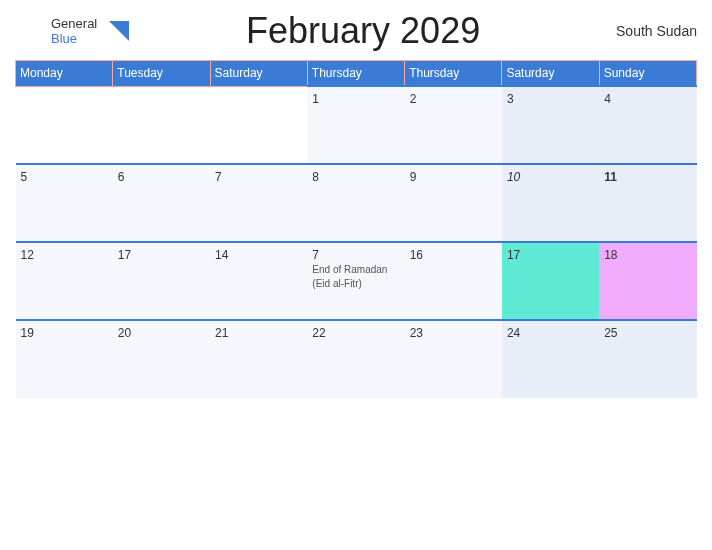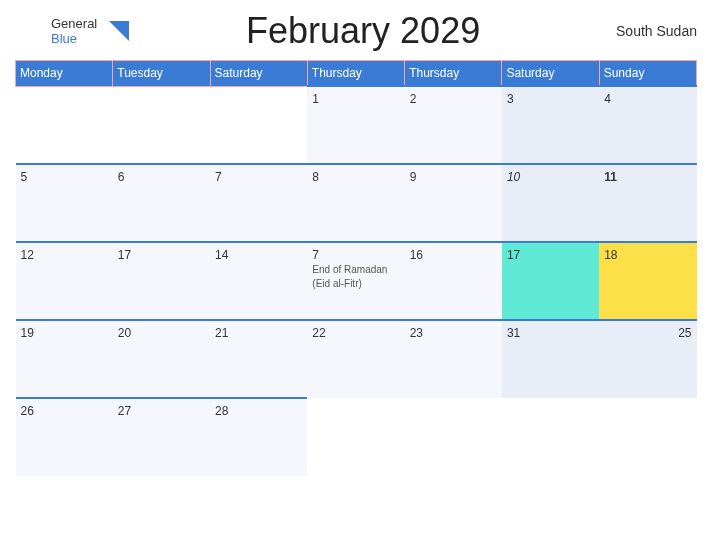"18" td { background-color: #fde047 -> #f0abfc }
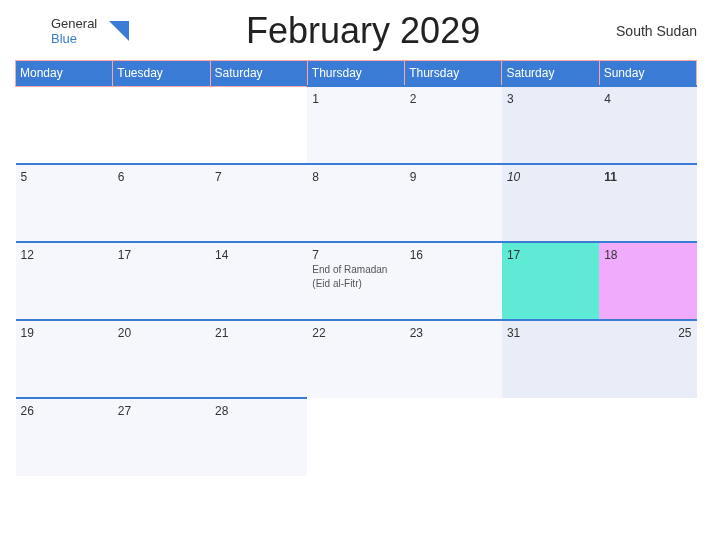"31" span.cell-date { text: 31 -> 24 }
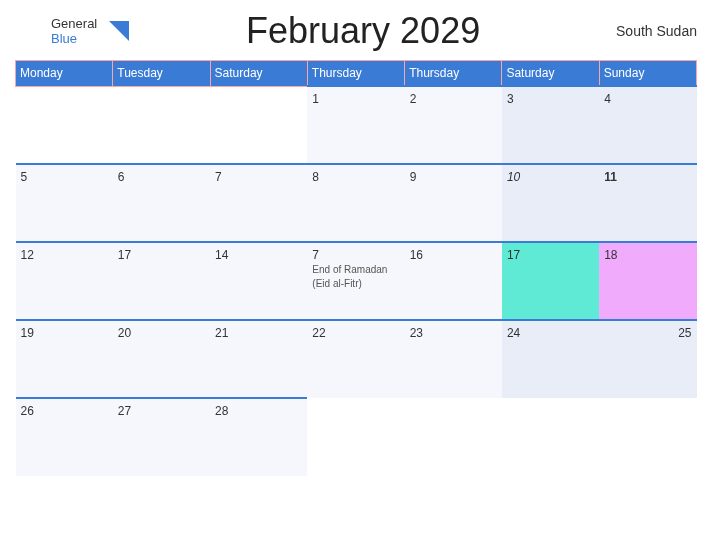"25" td { text-align: right -> none }
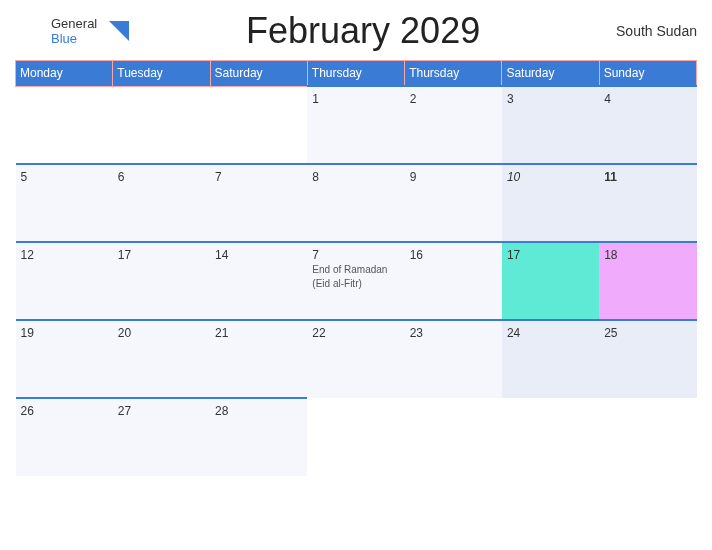"26" tr { html: <tr> <td> <span>26</span> </td> <td> <span>27</span> </td> <td> <span>28</span> </td> <td></td> <td></td> <td></td> <td></td> </tr> -> none }
